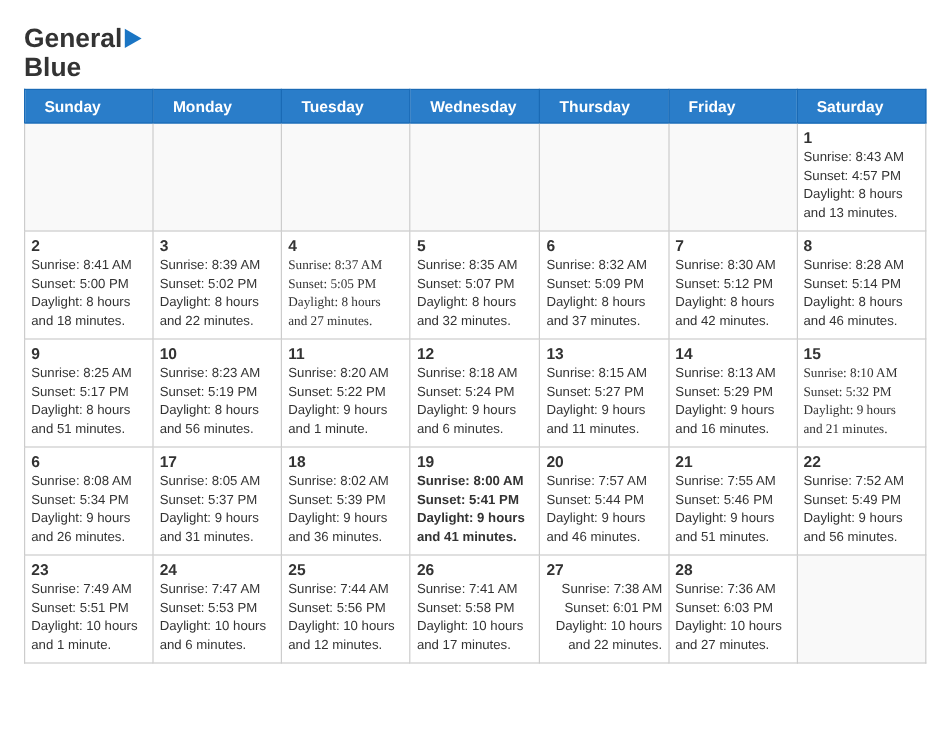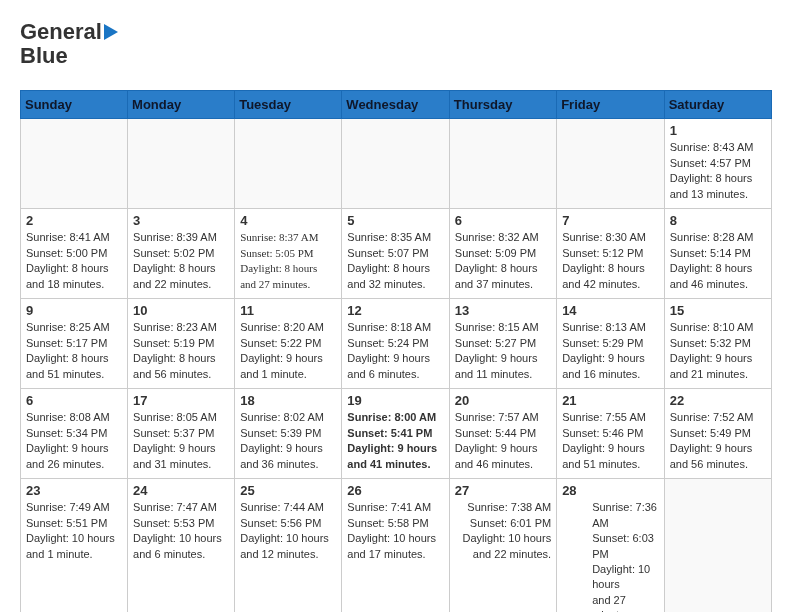"General" .header { margin-bottom: 22px -> 6px }
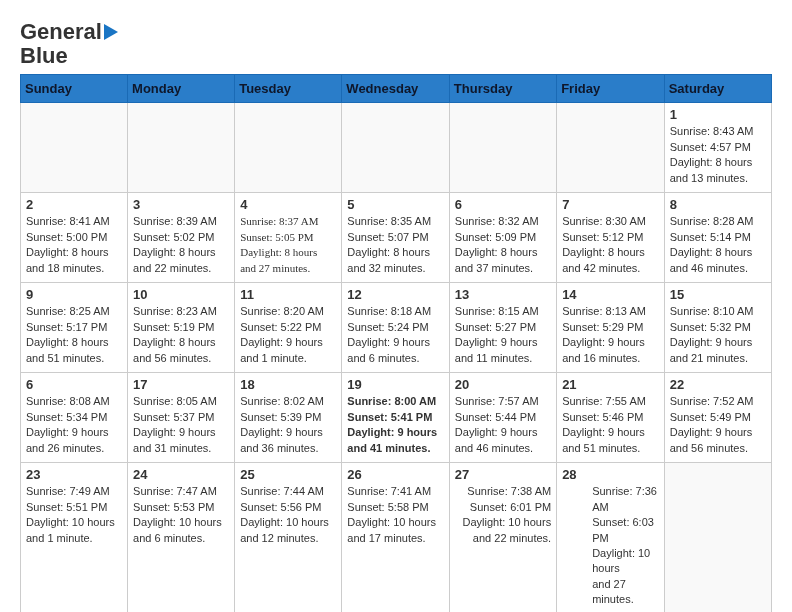"Sunday" .calendar th { color: #0f172a -> #ffffff; padding: 6px 4px -> 6px 16px }
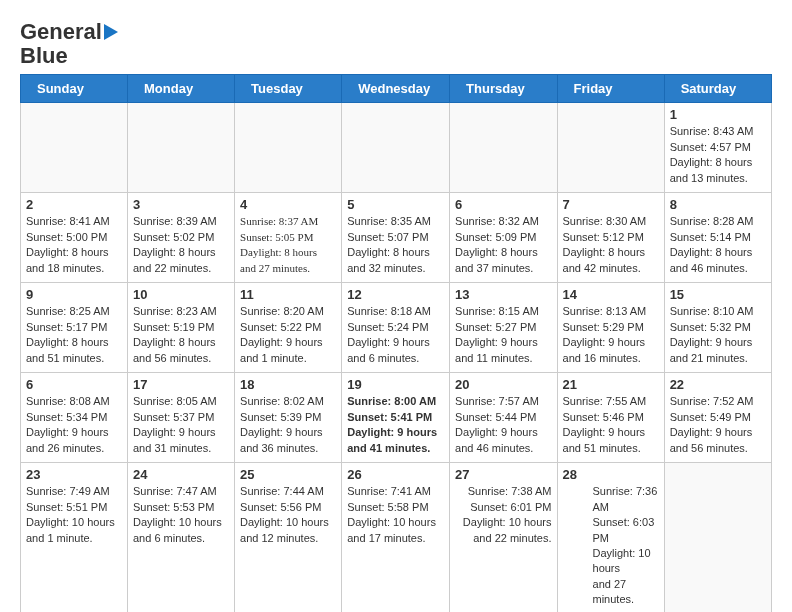"Sunrise: 8:10 AM" div.day-info { font-family: none -> Liberation Serif, serif }
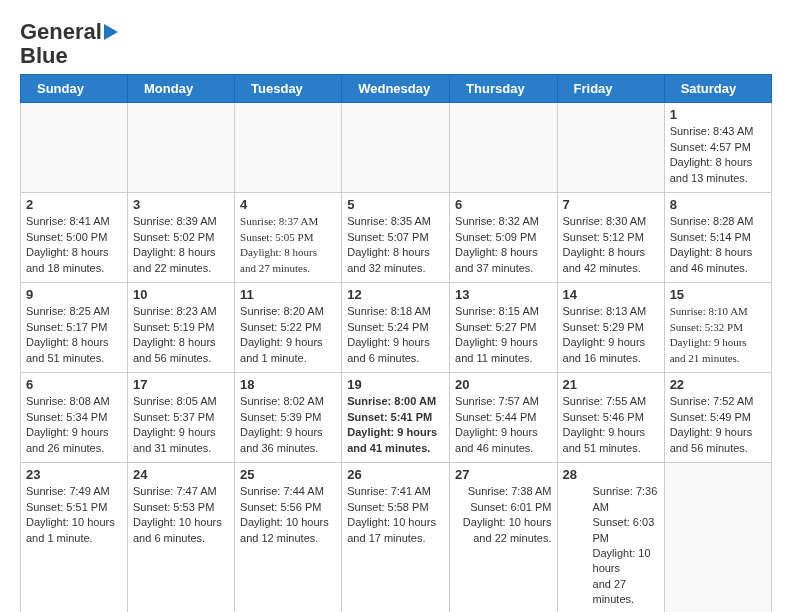"Sunrise: 7:36 AM" div.day-info { margin-left: 30px -> none }
